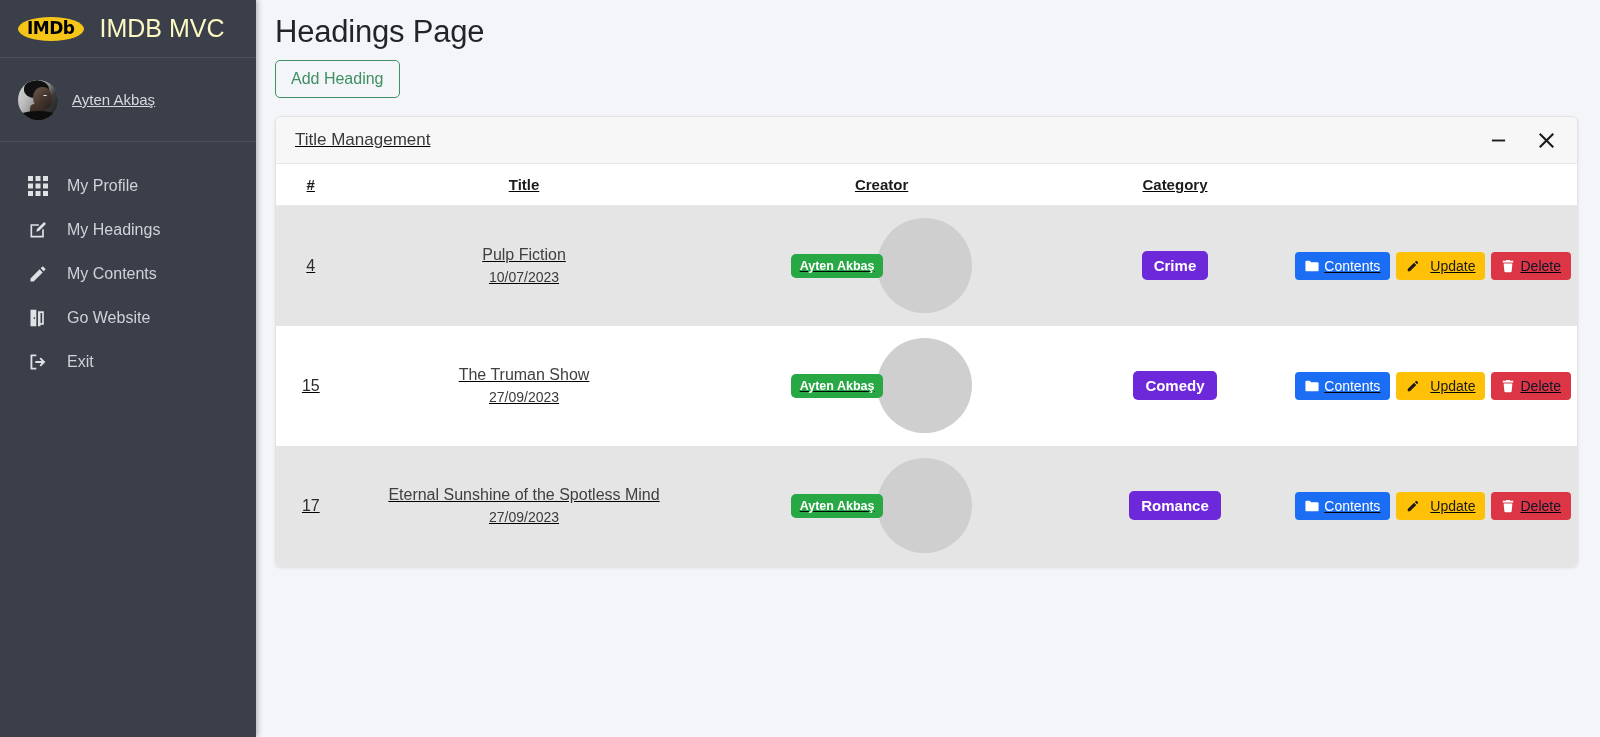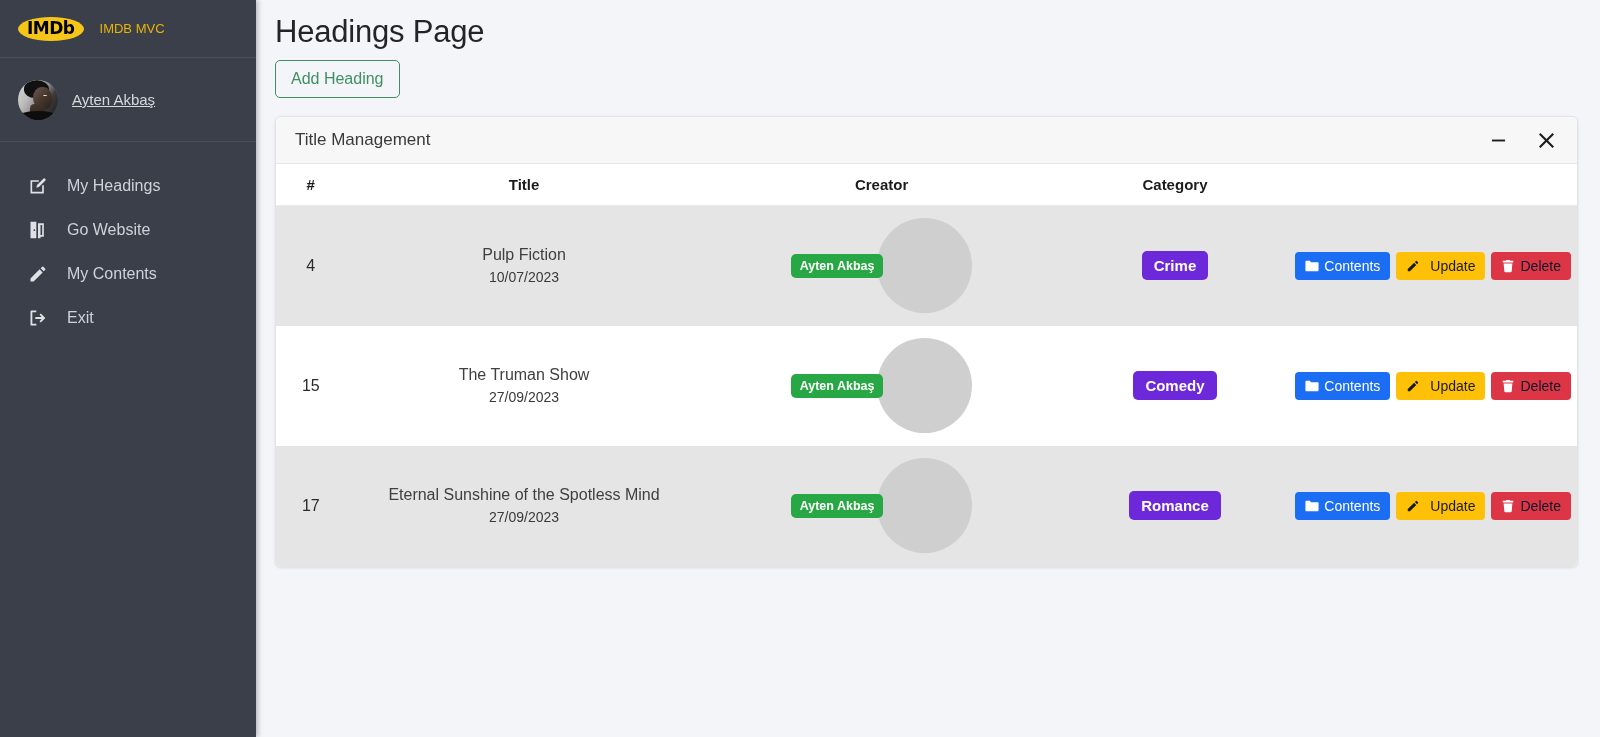"IMDB MVC" .brand-title { color: #eab308 -> #fef9c3; font-size: 13px -> 25px }
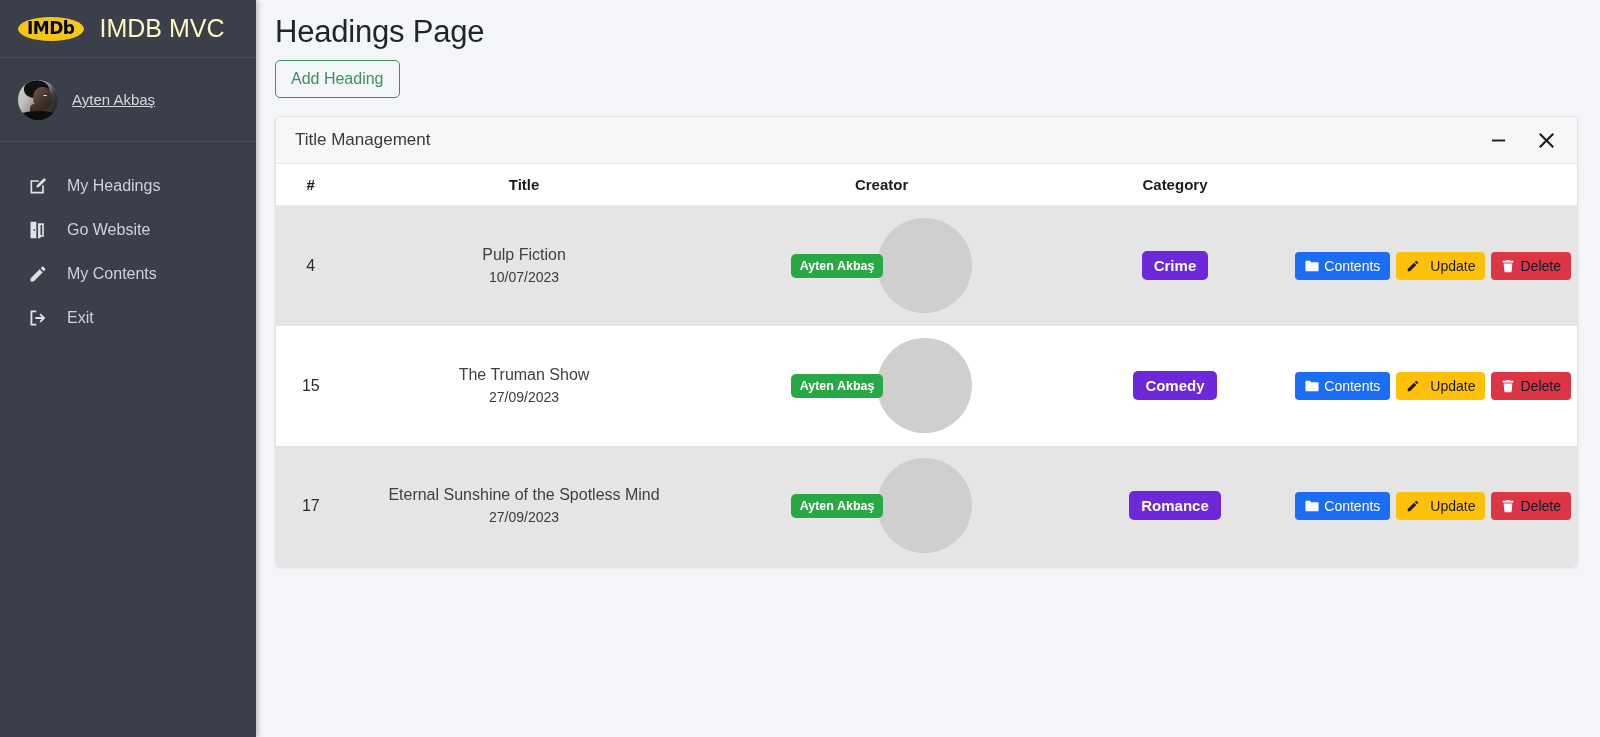"Title Management" .card { text-decoration: none -> underline }
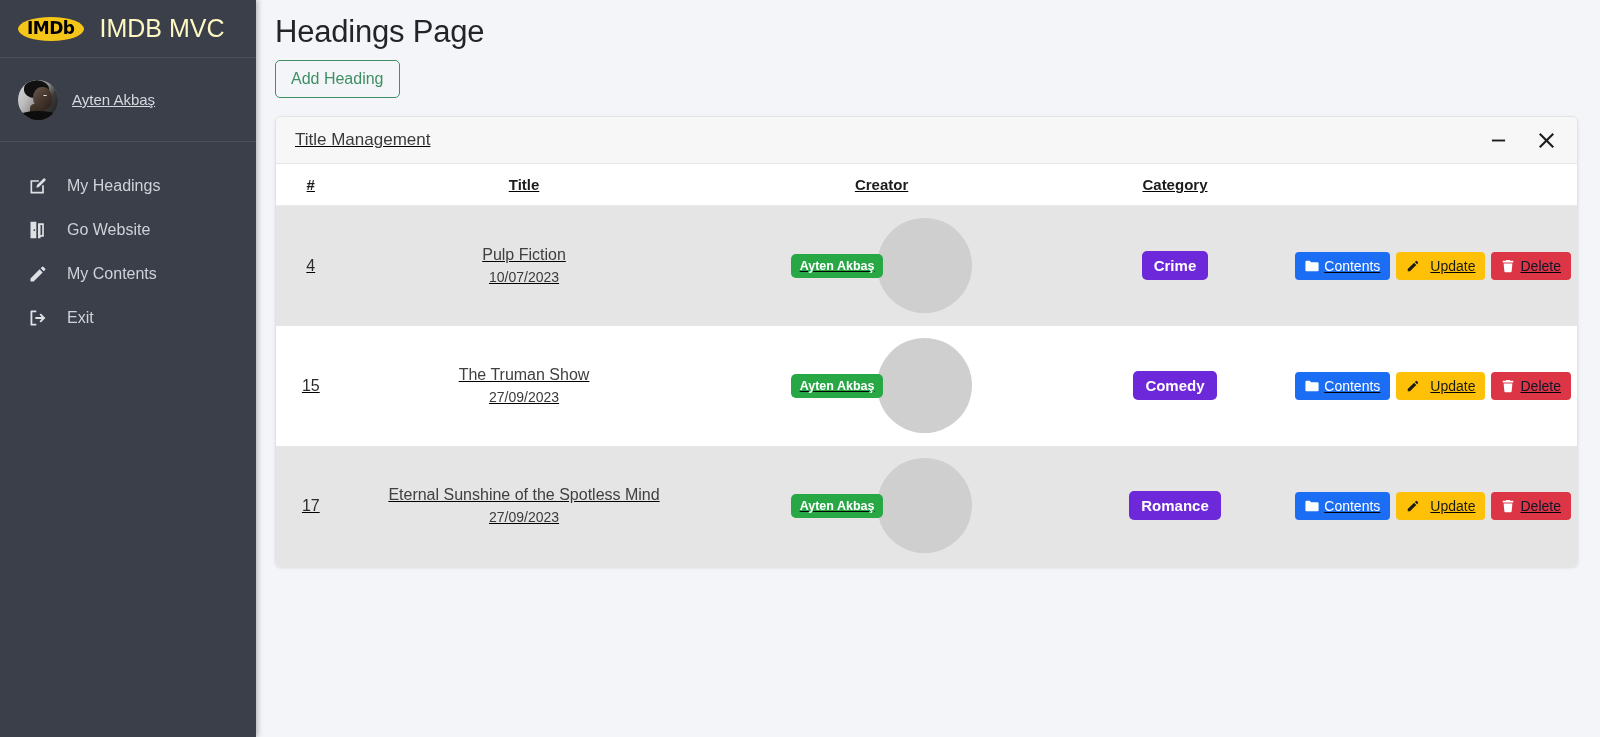"My Profile" a.nav-item { html: none -> <a> <span> <svg> <rect></rect> <rect></rect> <rect></rect> <rect></rect> <rect></rect> <rect></rect> <rect></rect> <rect></rect> <rect></rect> </svg> </span> <span>My Profile</span> </a> }
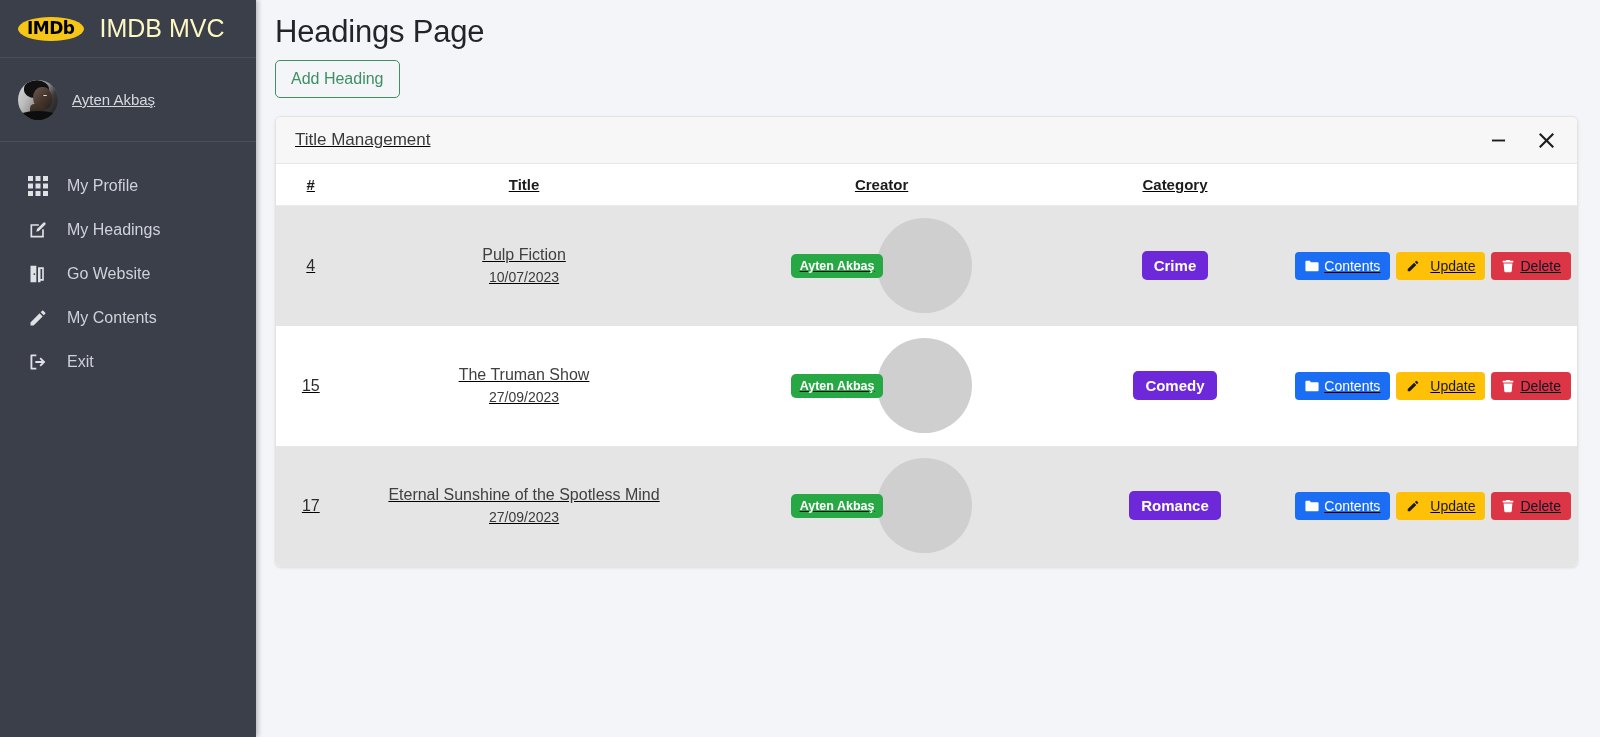"Go Website" a.nav-item { order: before "My Contents" -> after "My Contents" }
